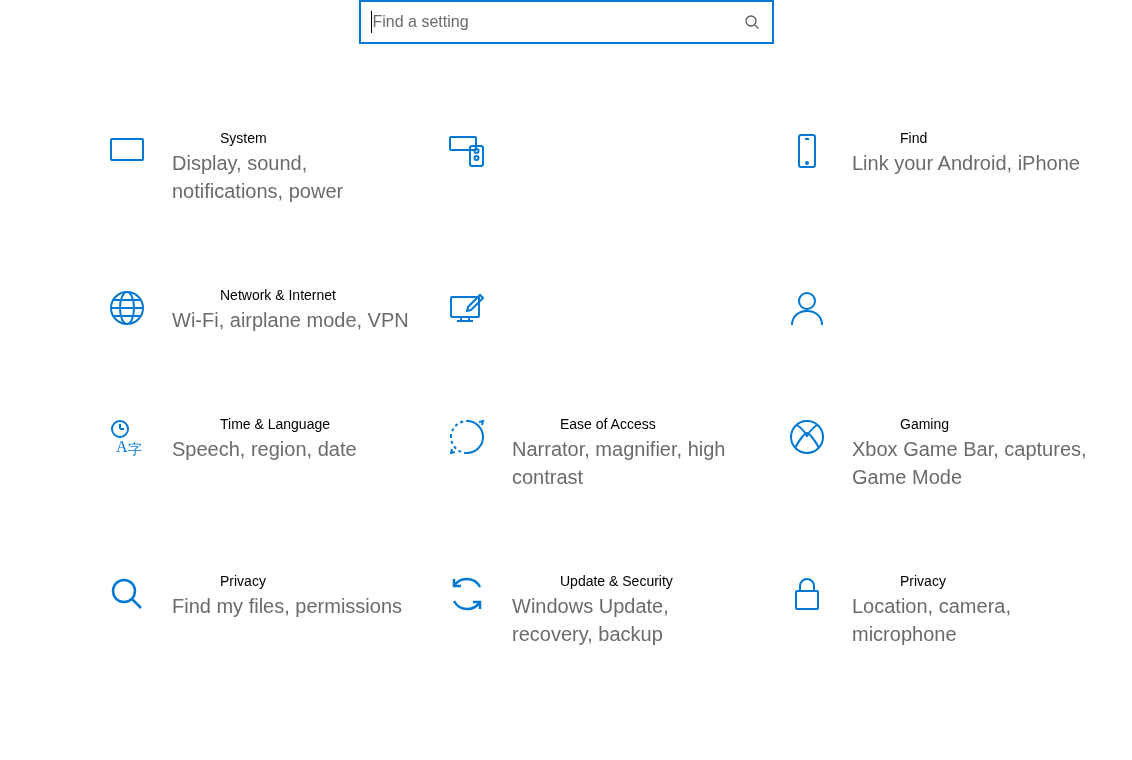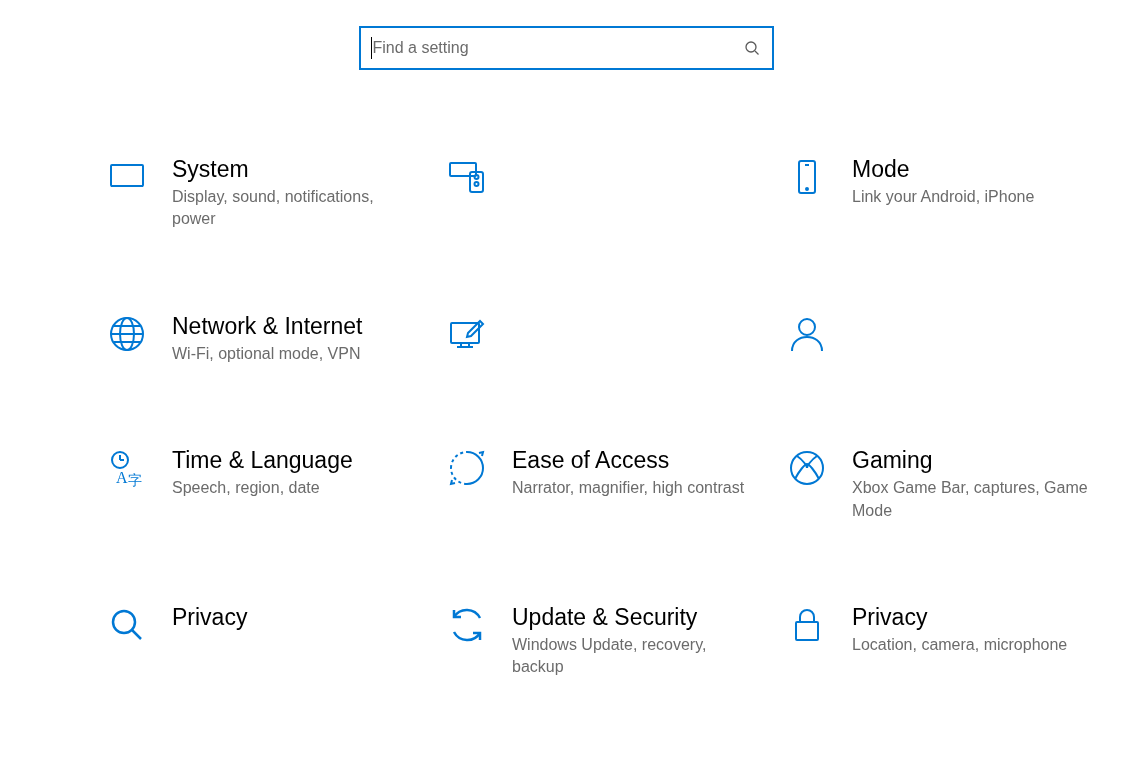"Find a setting" .search-container { padding-top: 26px -> none }
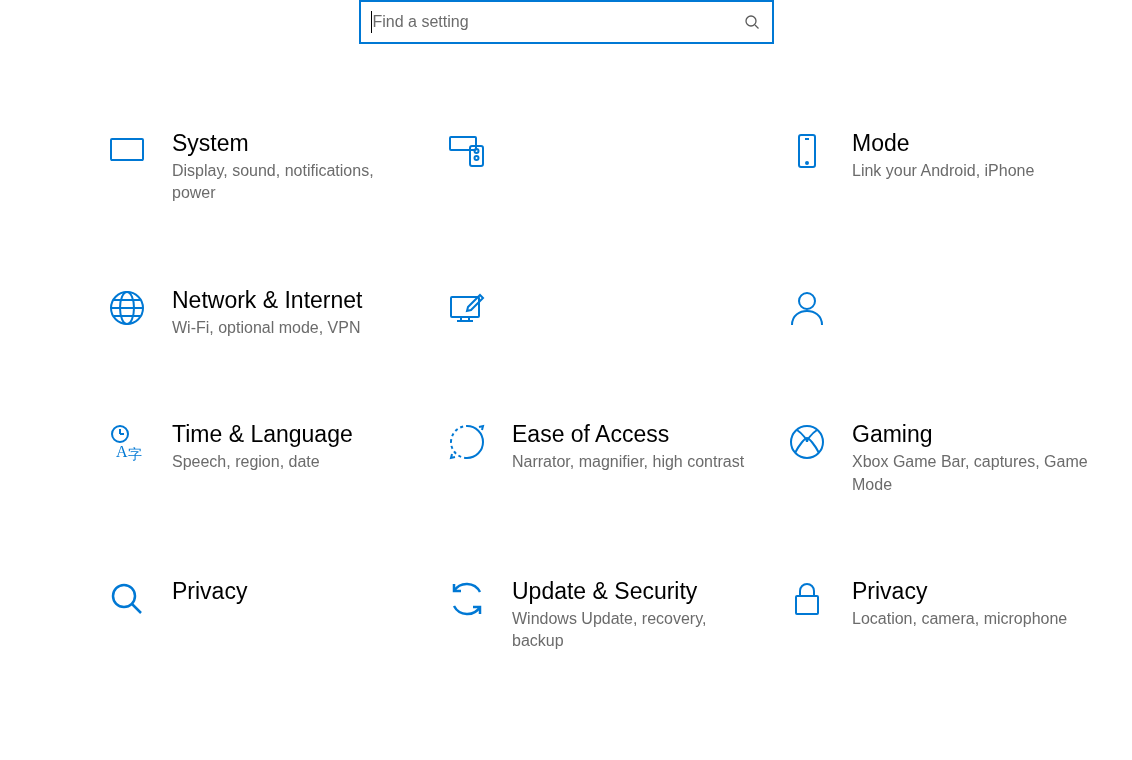"System" .tile-title { font-size: 23px -> 14px; margin-left: none -> 48px }
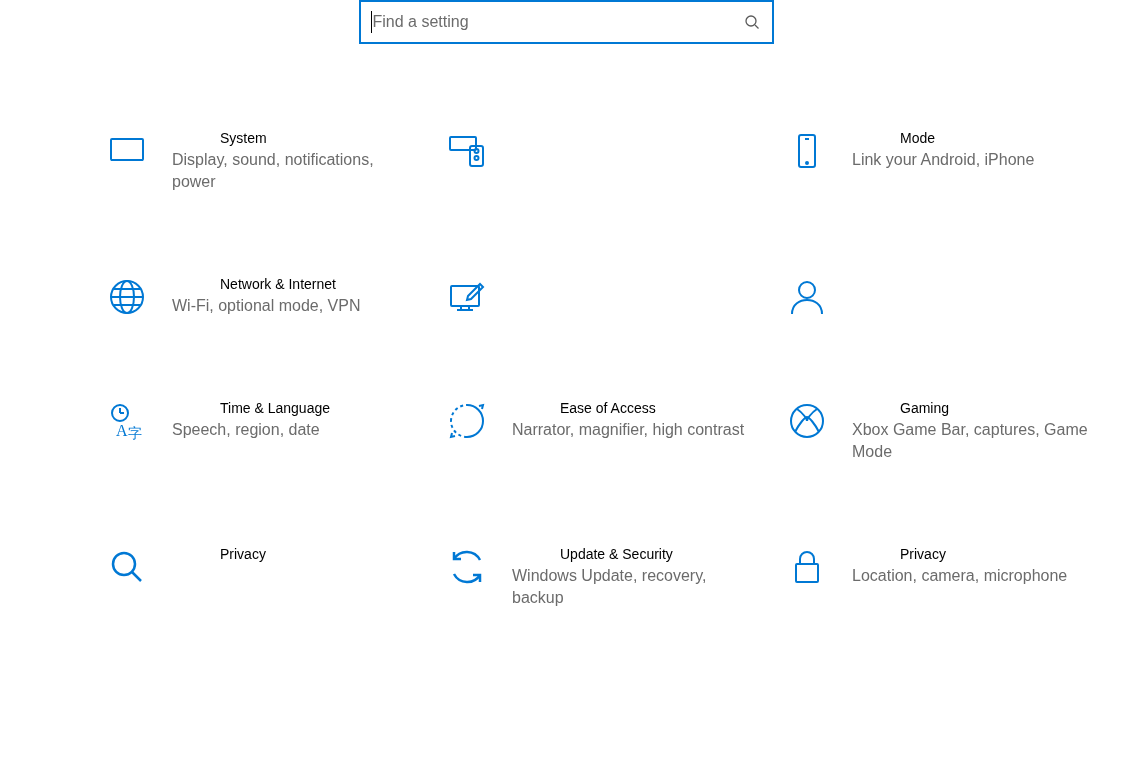"Mode" div.tile-title { text: Mode -> Find }
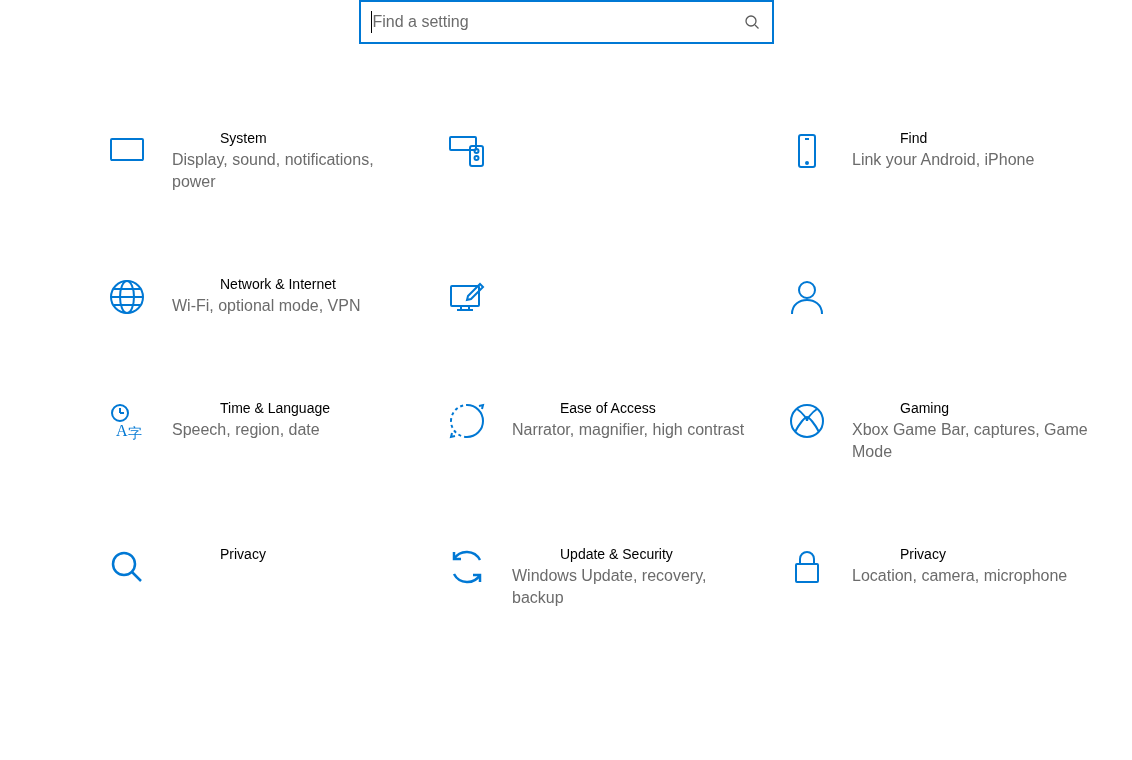"Display, sound, notifications, power" .tile-desc { font-size: 16px -> 20px }
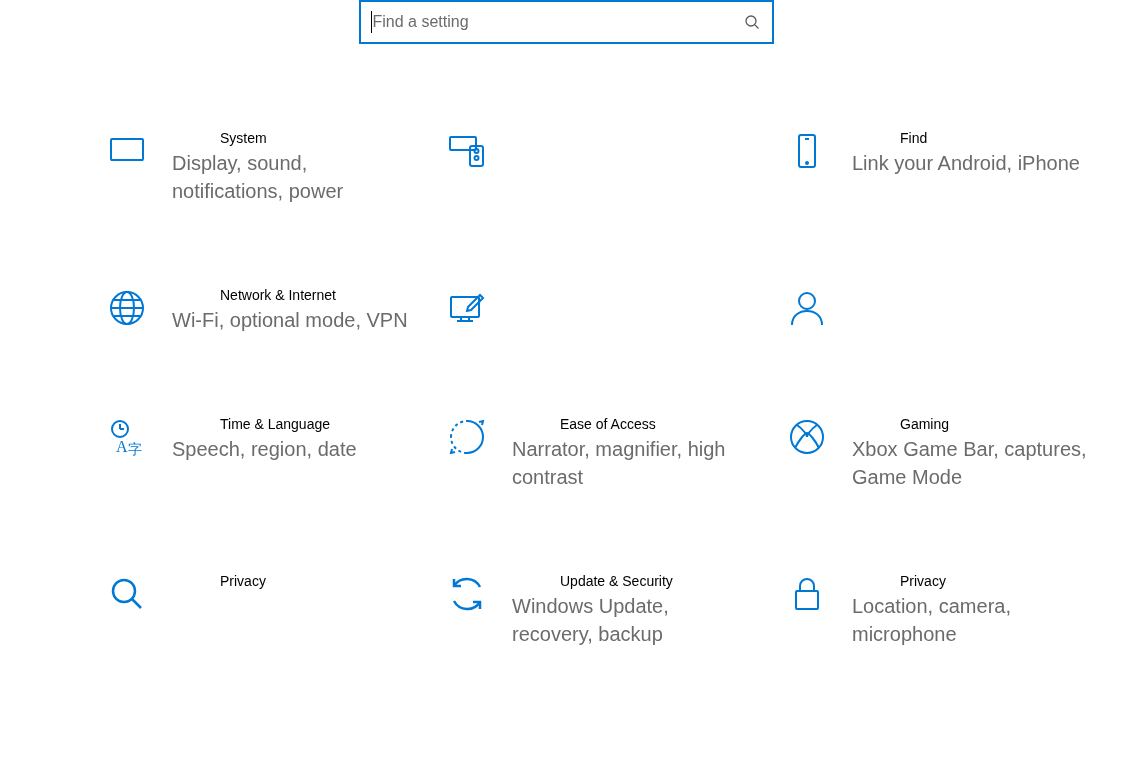"Wi-Fi, optional mode, VPN" div.tile-desc { text: optional -> airplane }
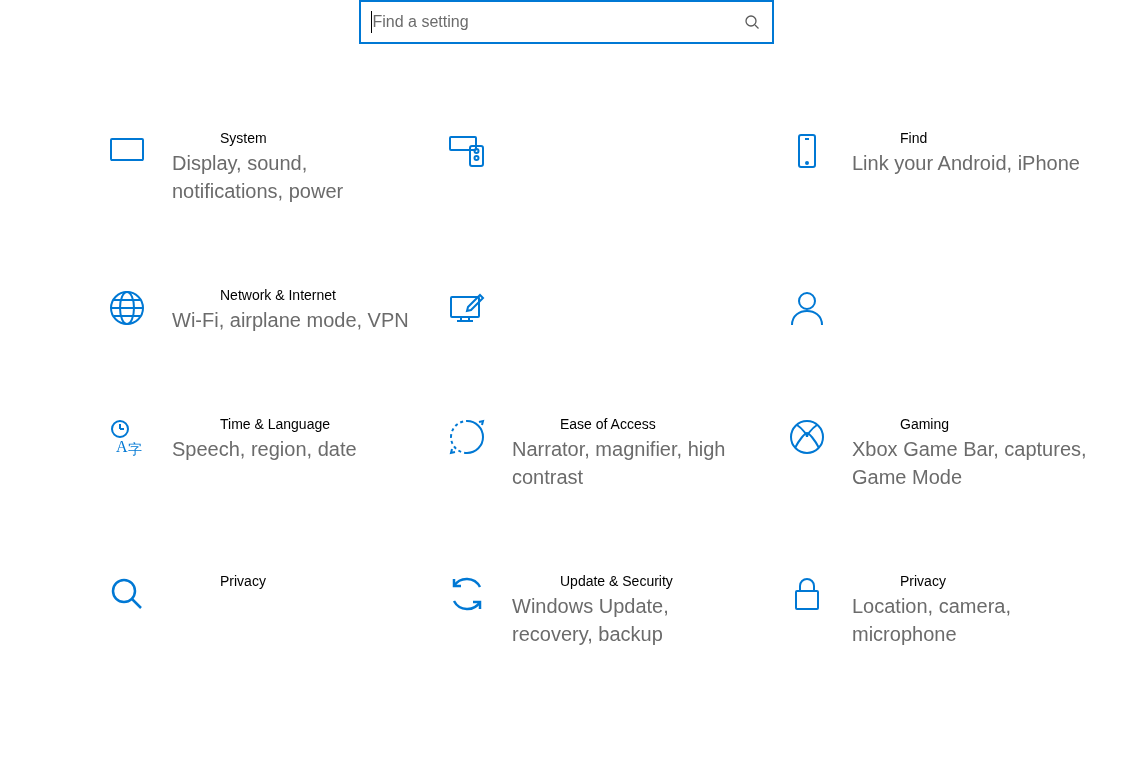"Find my files, permissions" div.tile-desc { html: none -> <div>Find my files, permissions</div> }
